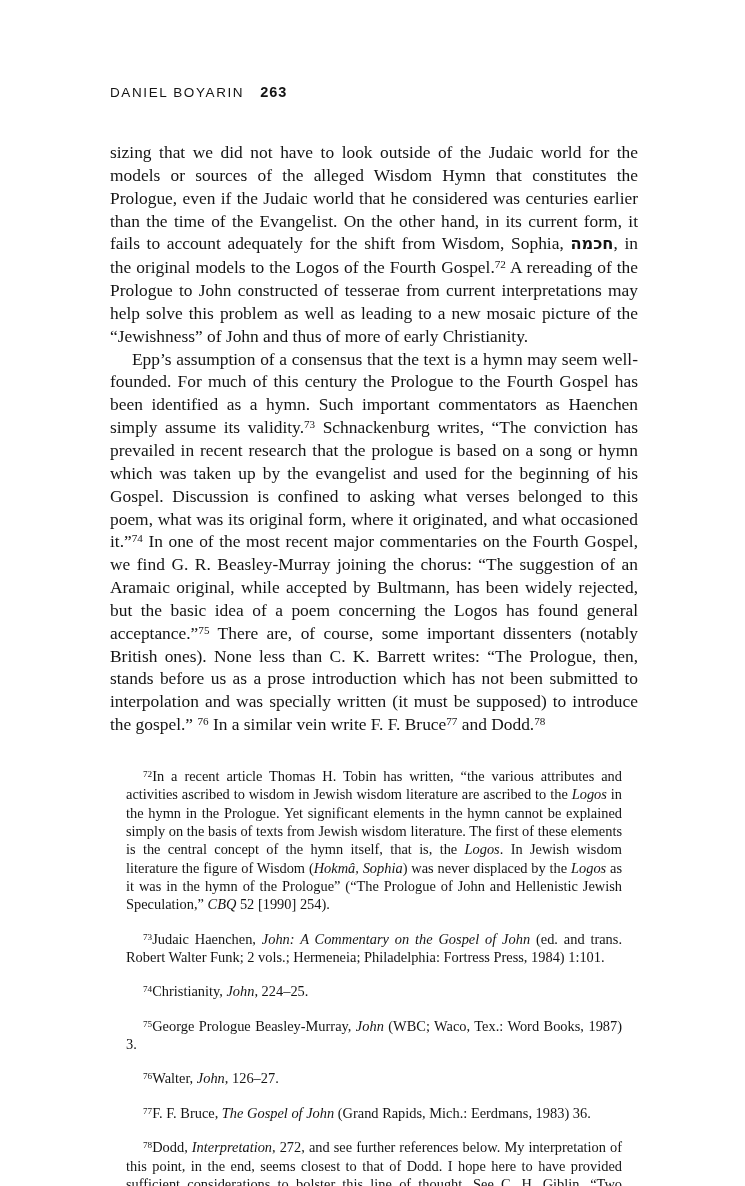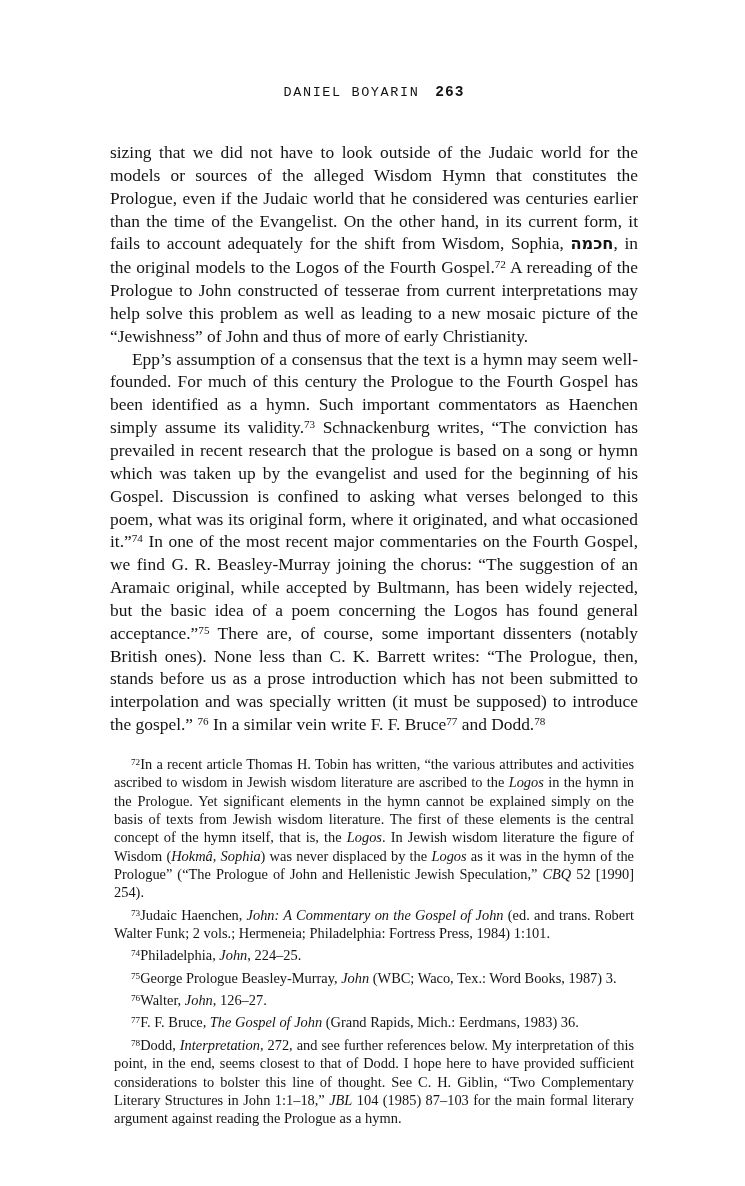"DANIEL BOYARIN 263" .running-header { font-family: Liberation Mono, monospace -> Liberation Sans, sans-serif; text-align: center -> left }
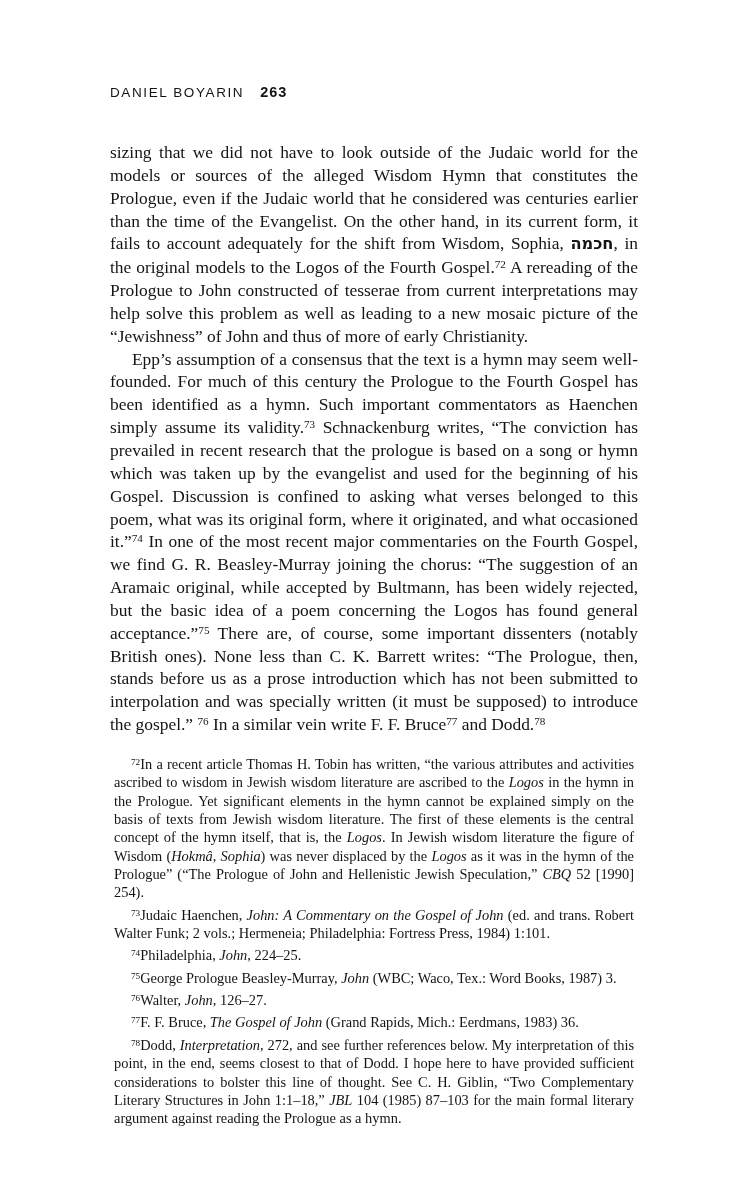"72In a recent article Thomas" .footnote { margin: 4px -> 16px }
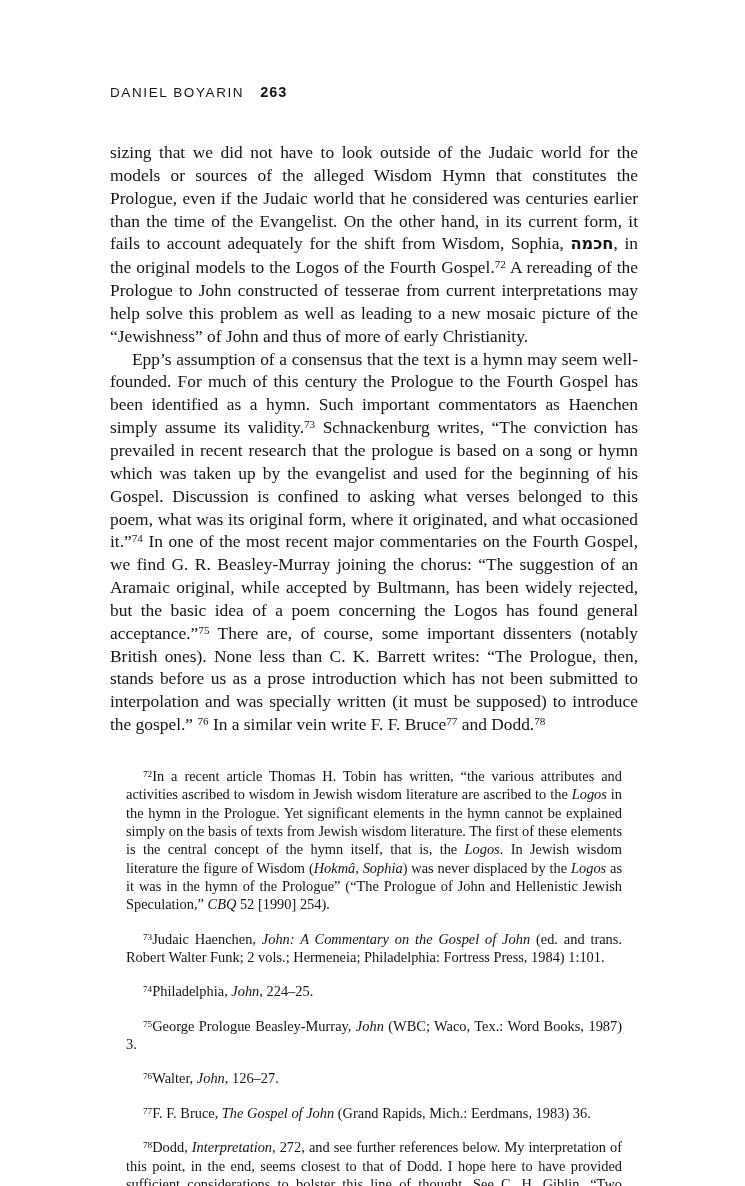"Philadelphia," span { text: Philadelphia -> Christianity }
